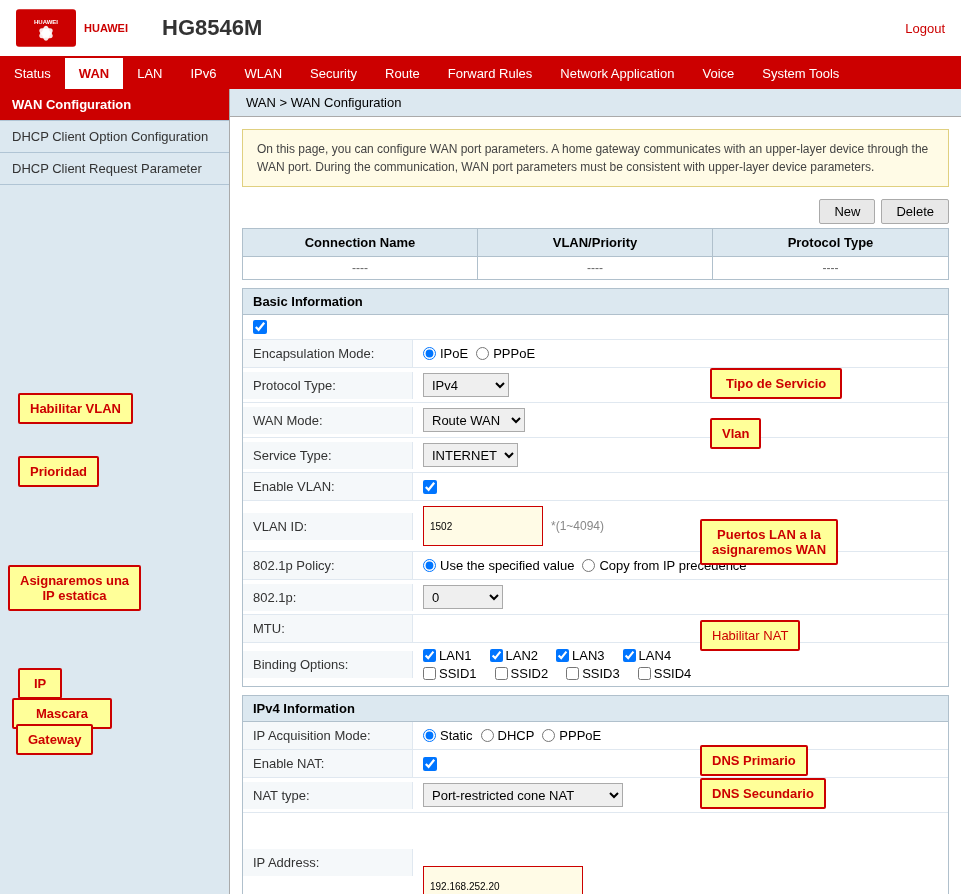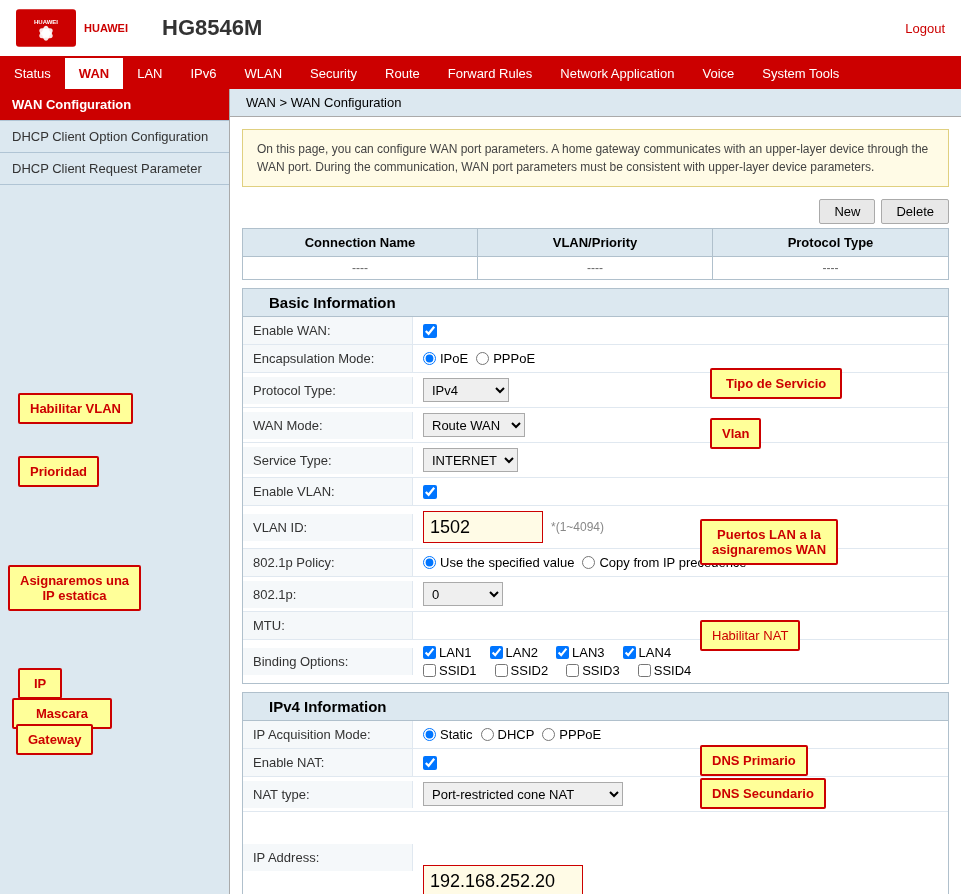"Basic Information" .form-section-title { font-size: 15px -> 13px; padding: 5px 26px -> 5px 10px }
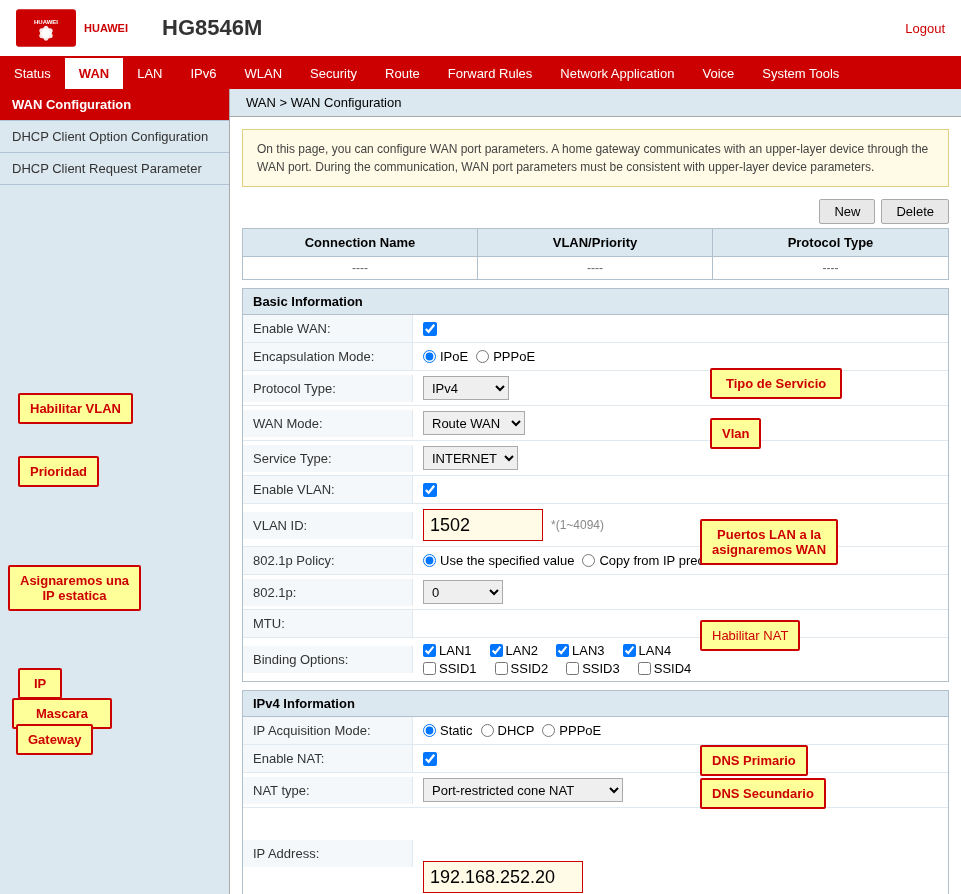"Enable WAN:" div.form-label { html: <div>Enable WAN:</div> -> none }
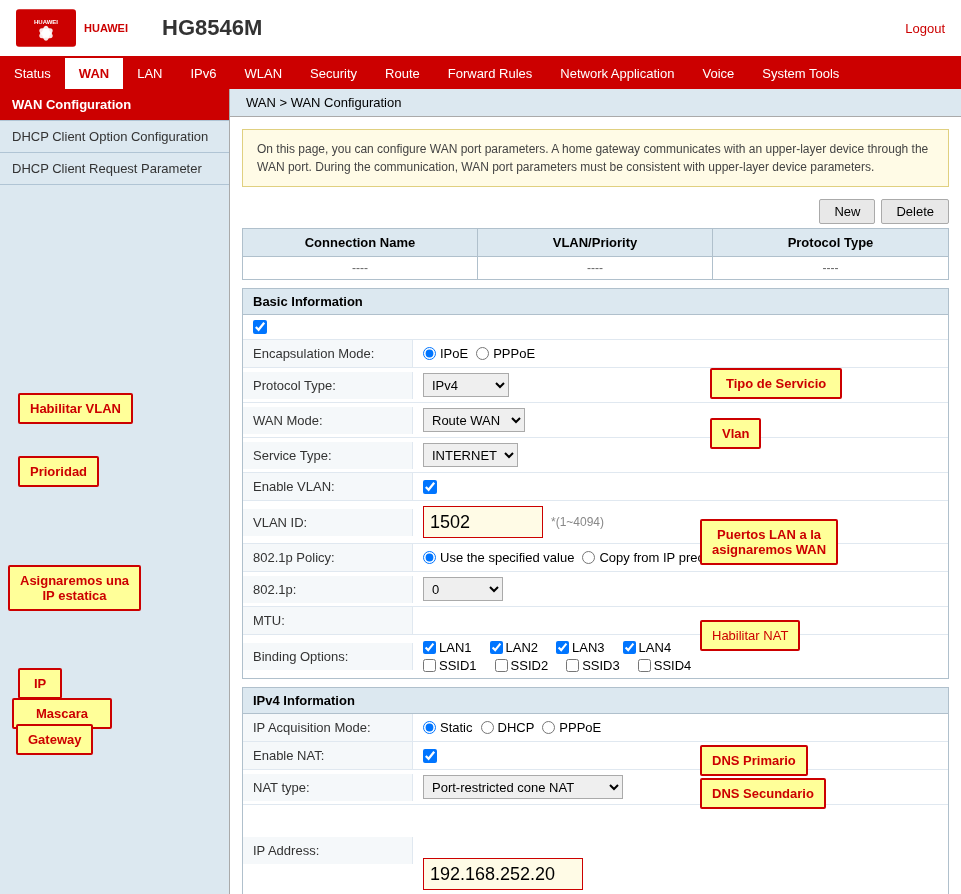"1502" .form-input { font-size: 18px -> 10px; height: 32px -> 40px }
